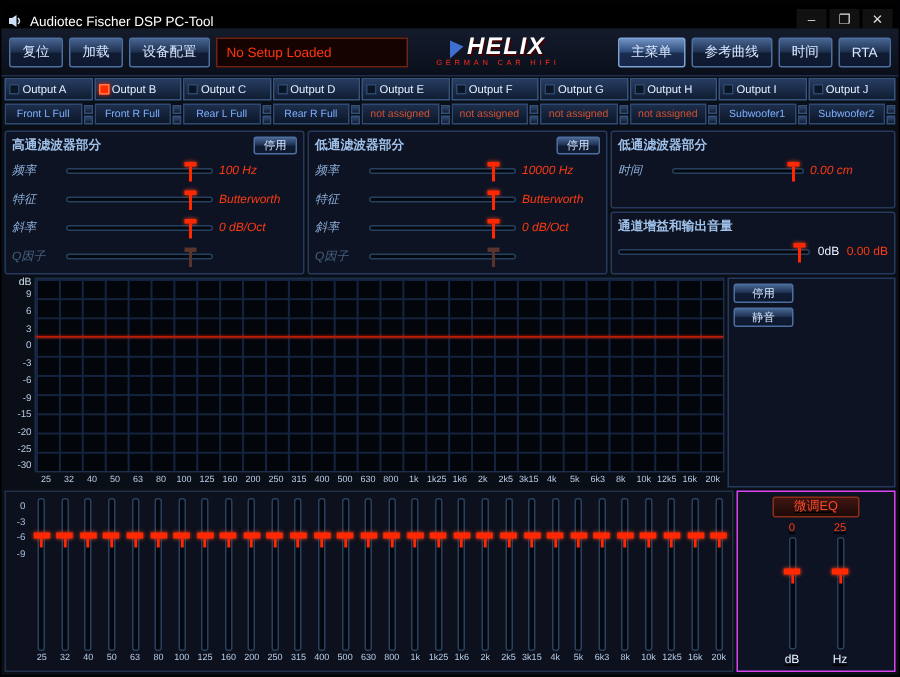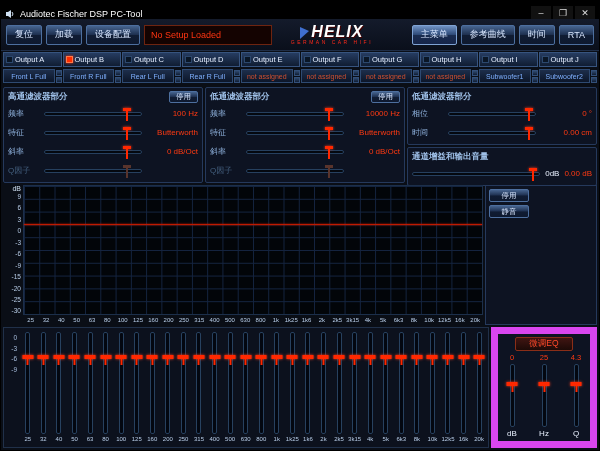"频率" .f-row { font-style: none -> italic }
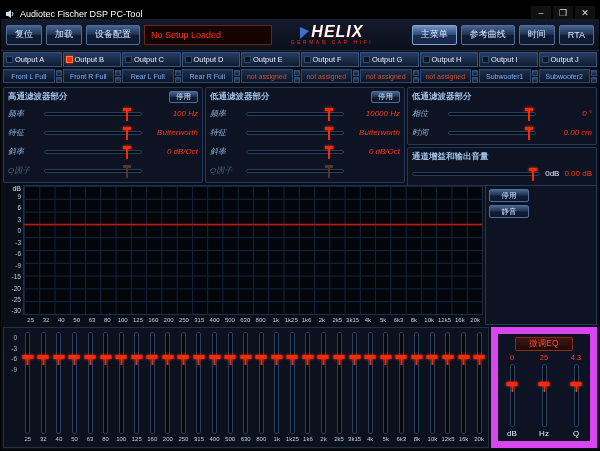"100 Hz" .f-value { text-align: right -> none }
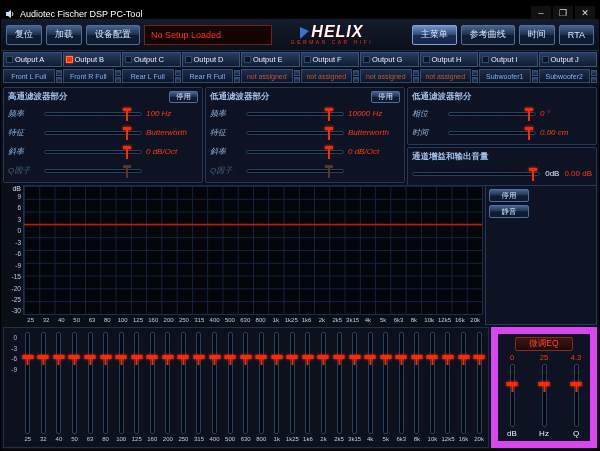"相位" div.f-row { html: <div> <span>相位</span> <div> <div></div> </div> <span>0 °</span> </div> -> none }
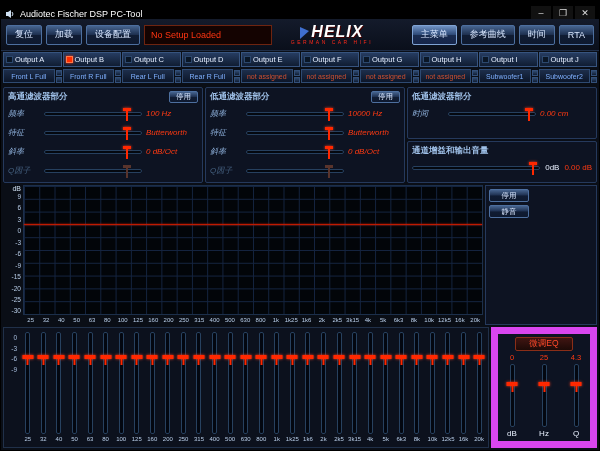"微调EQ" .fine-panel { border: 7px solid #d946ef -> 1px solid #d946ef; text-decoration: none -> underline }
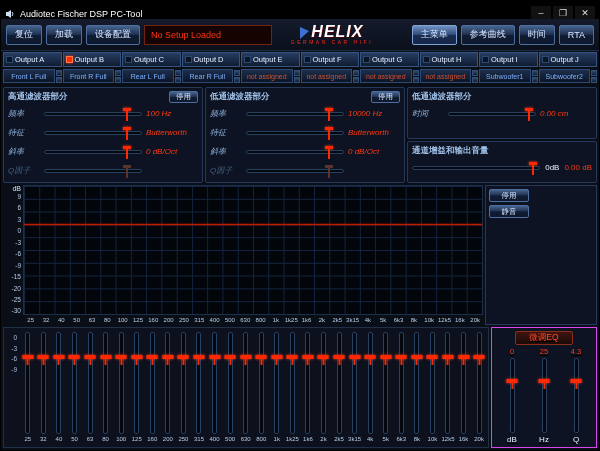"4.3" div.fine-col { html: <div> <div>4.3</div> <div> <div></div> </div> <div>Q</div> </div> -> none }
